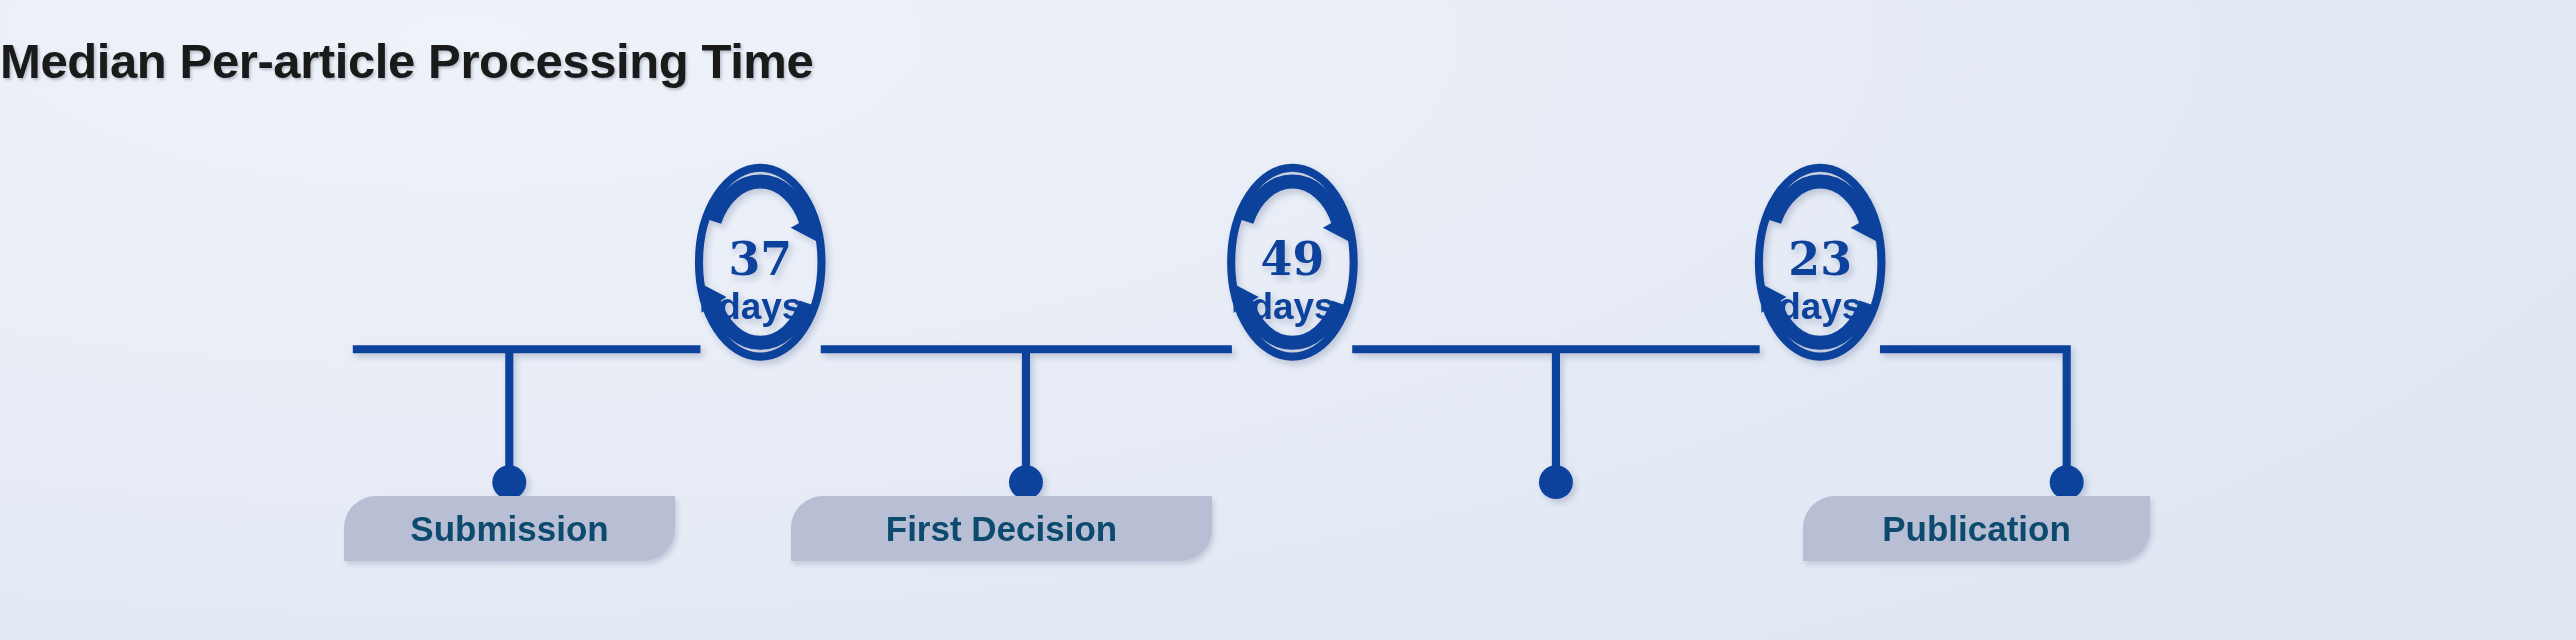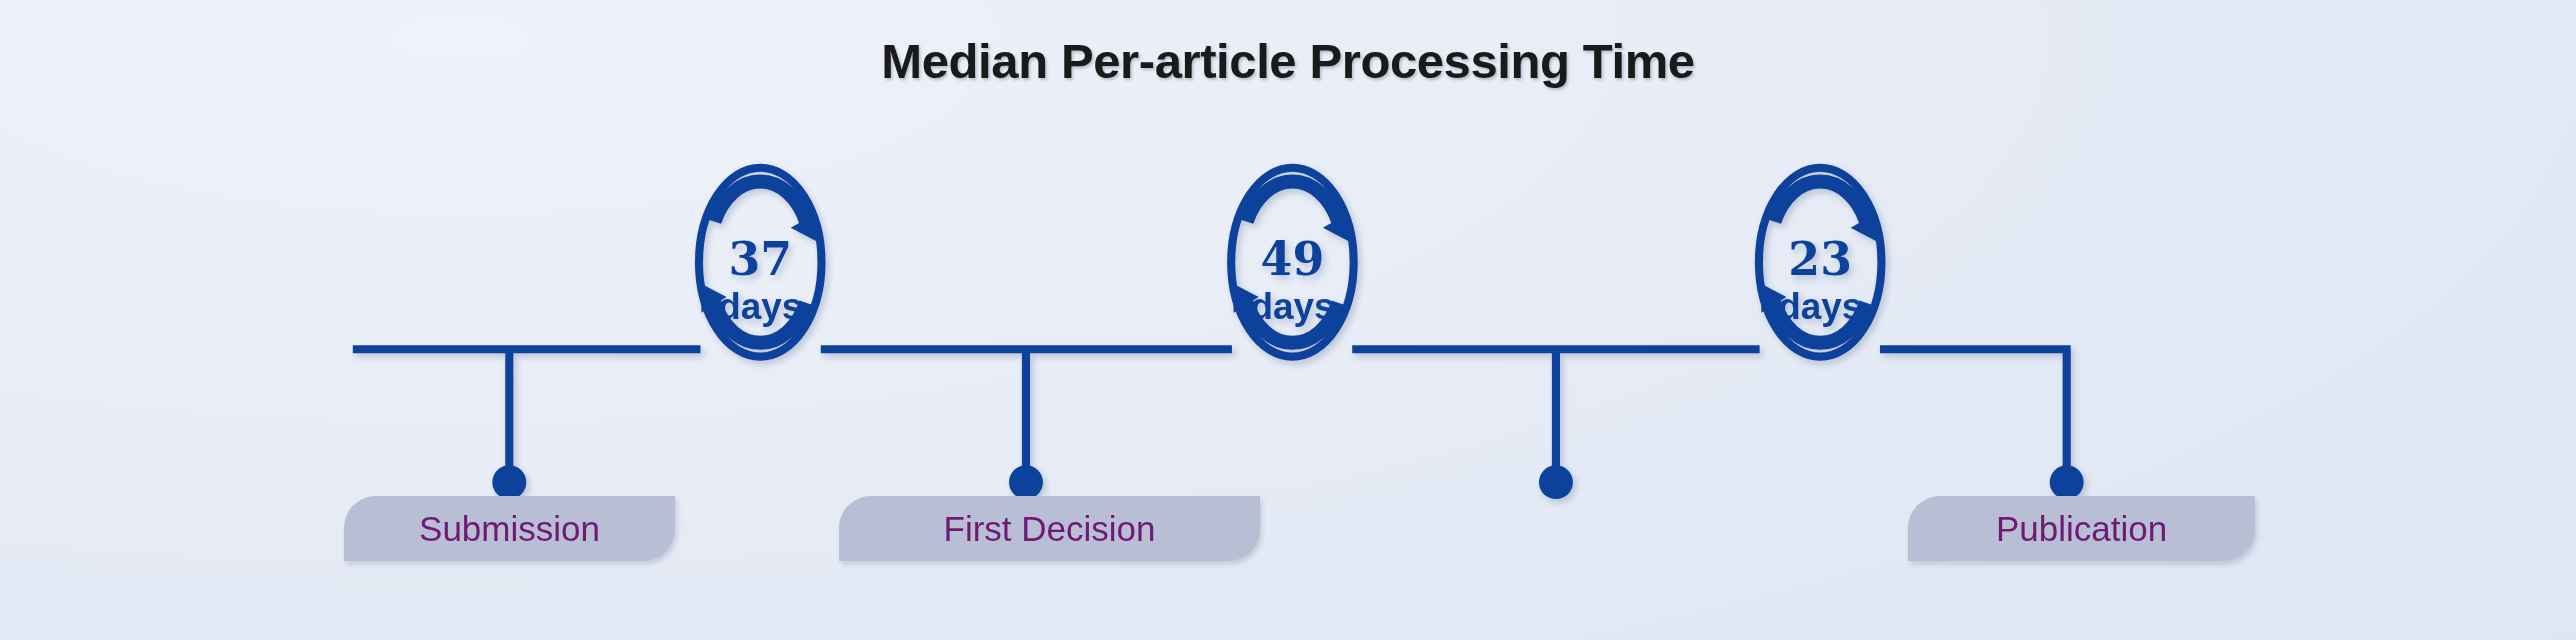"Median Per-article Processing Time" #title { text-align: center -> none }
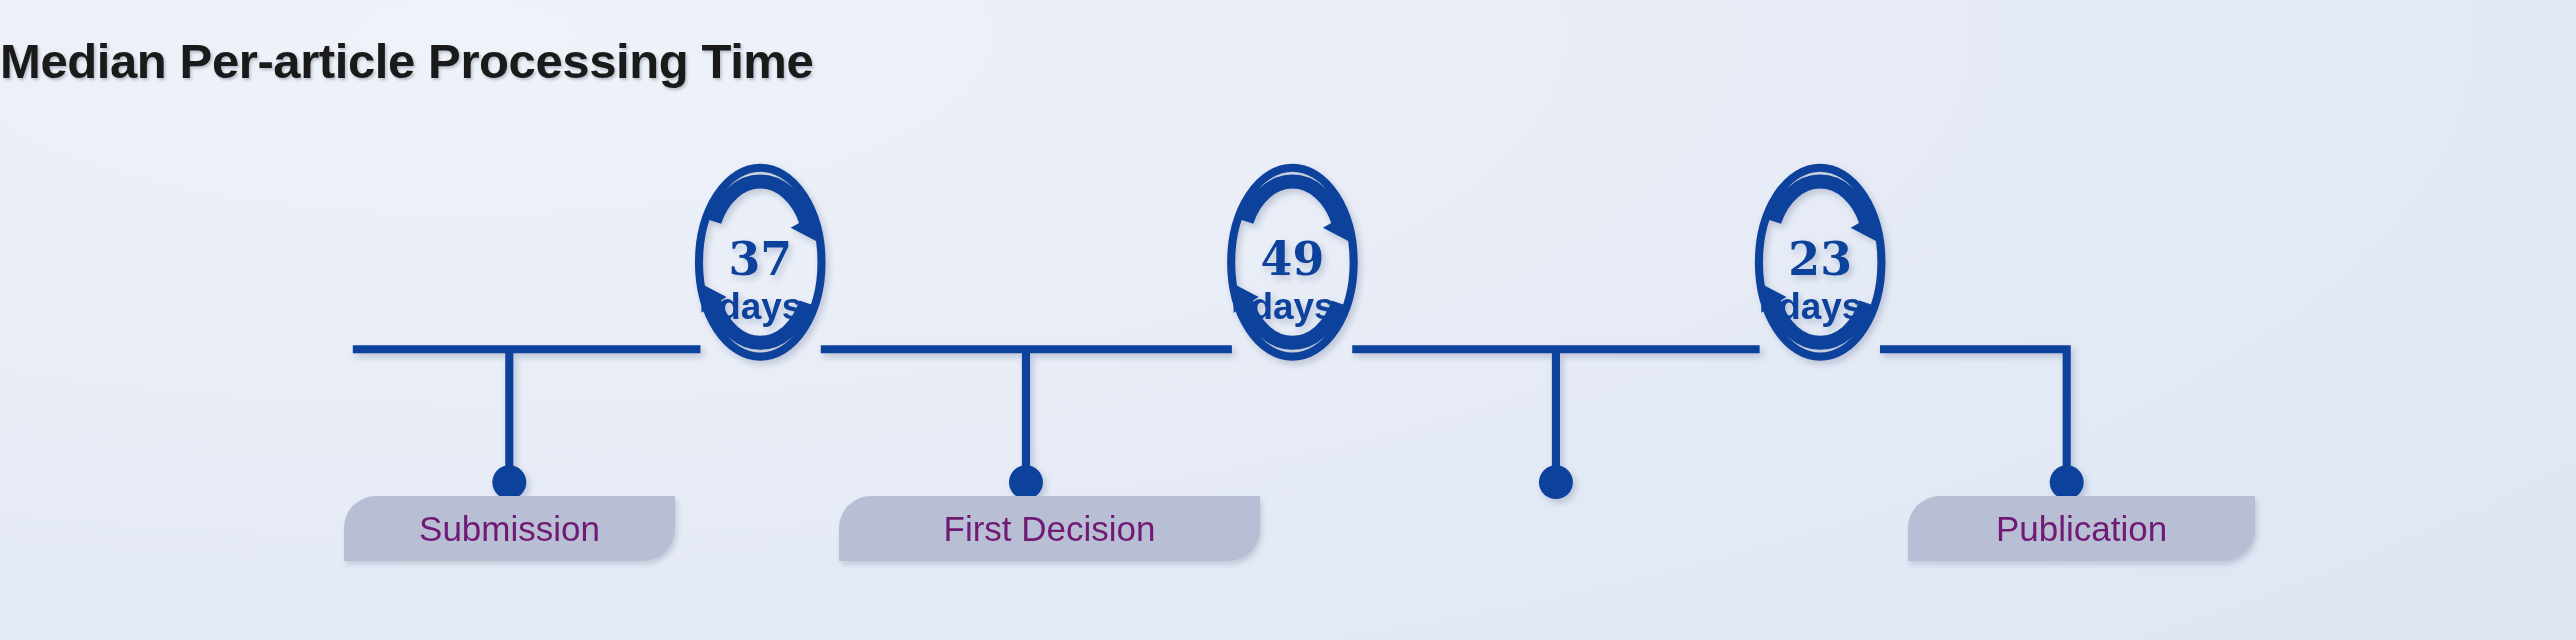"Submission" .pill { color: #701a75 -> #0c4a6e; font-weight: normal -> bold }
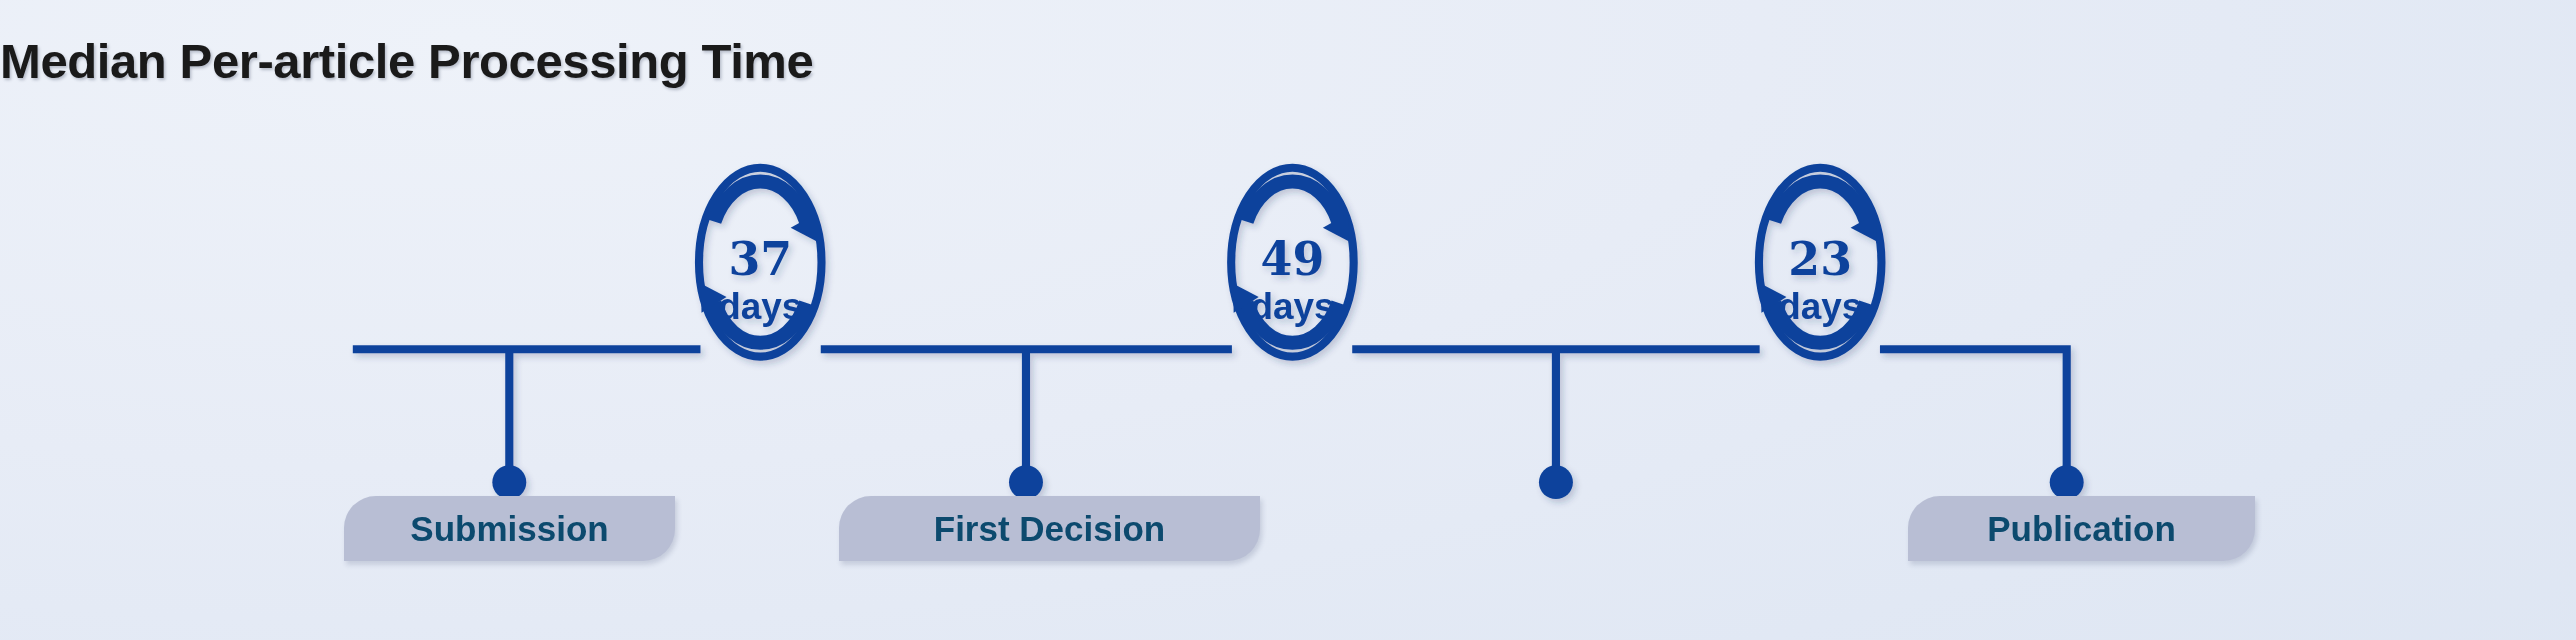"First Decision" div.pill { left: 839px -> 791px }
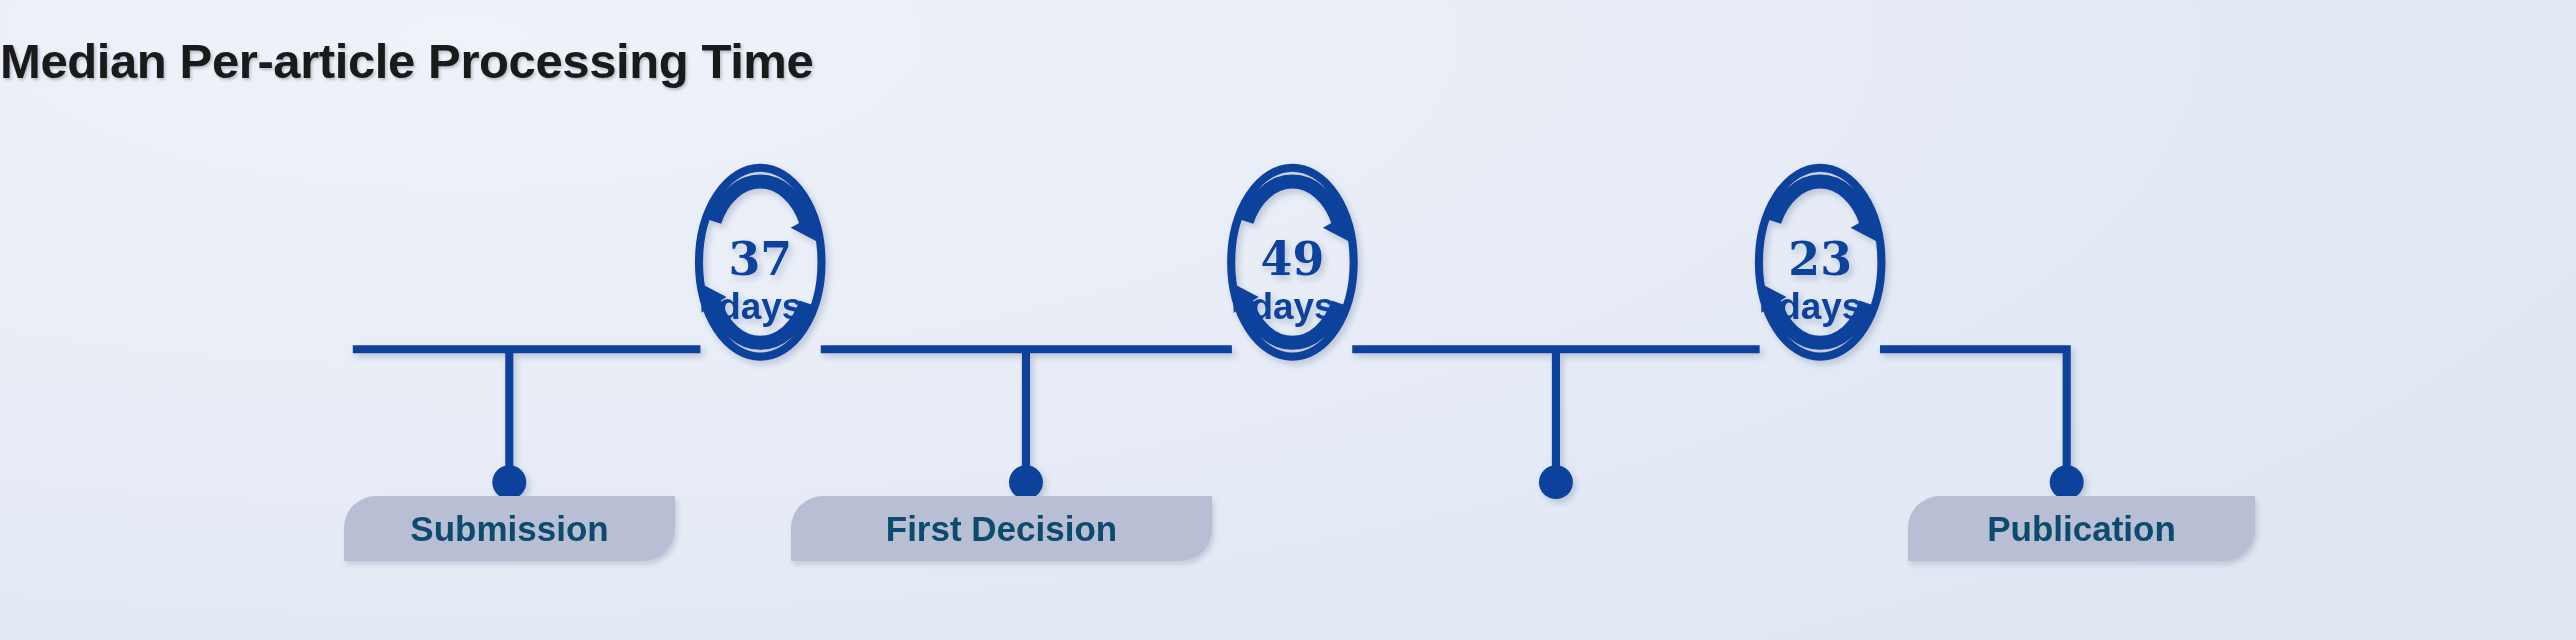"Publication" div.pill { left: 1908px -> 1803px }
